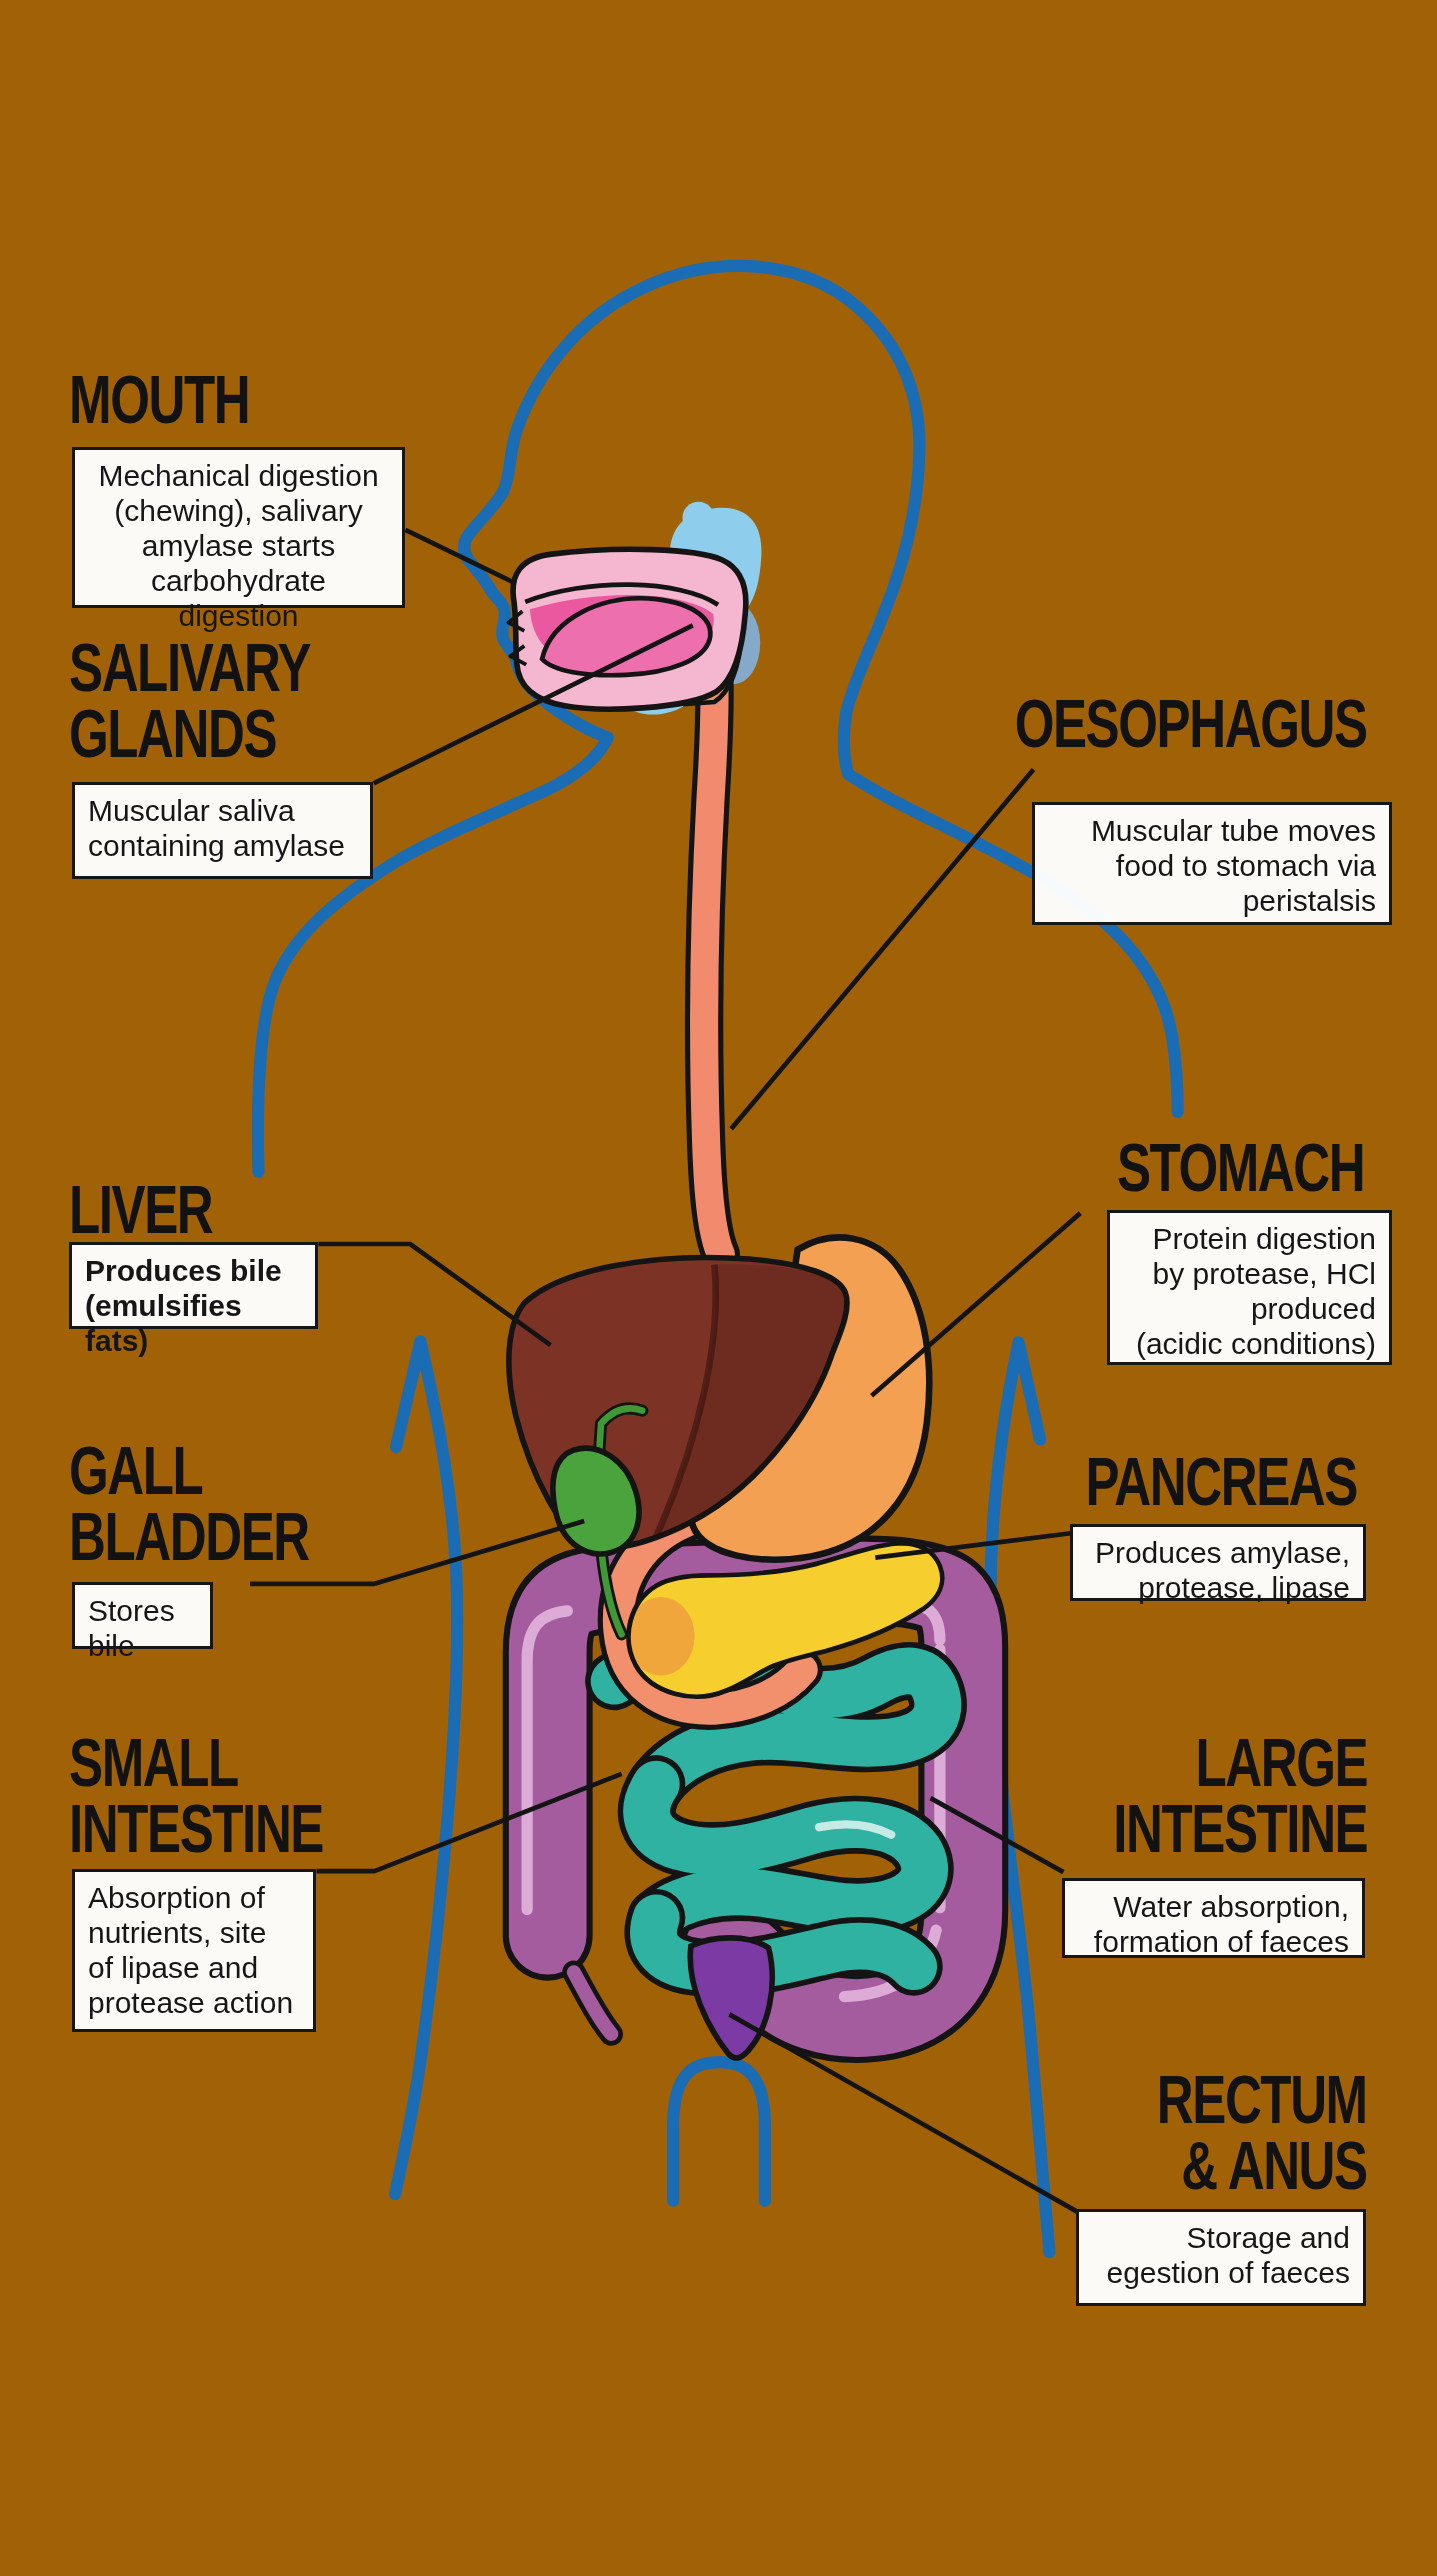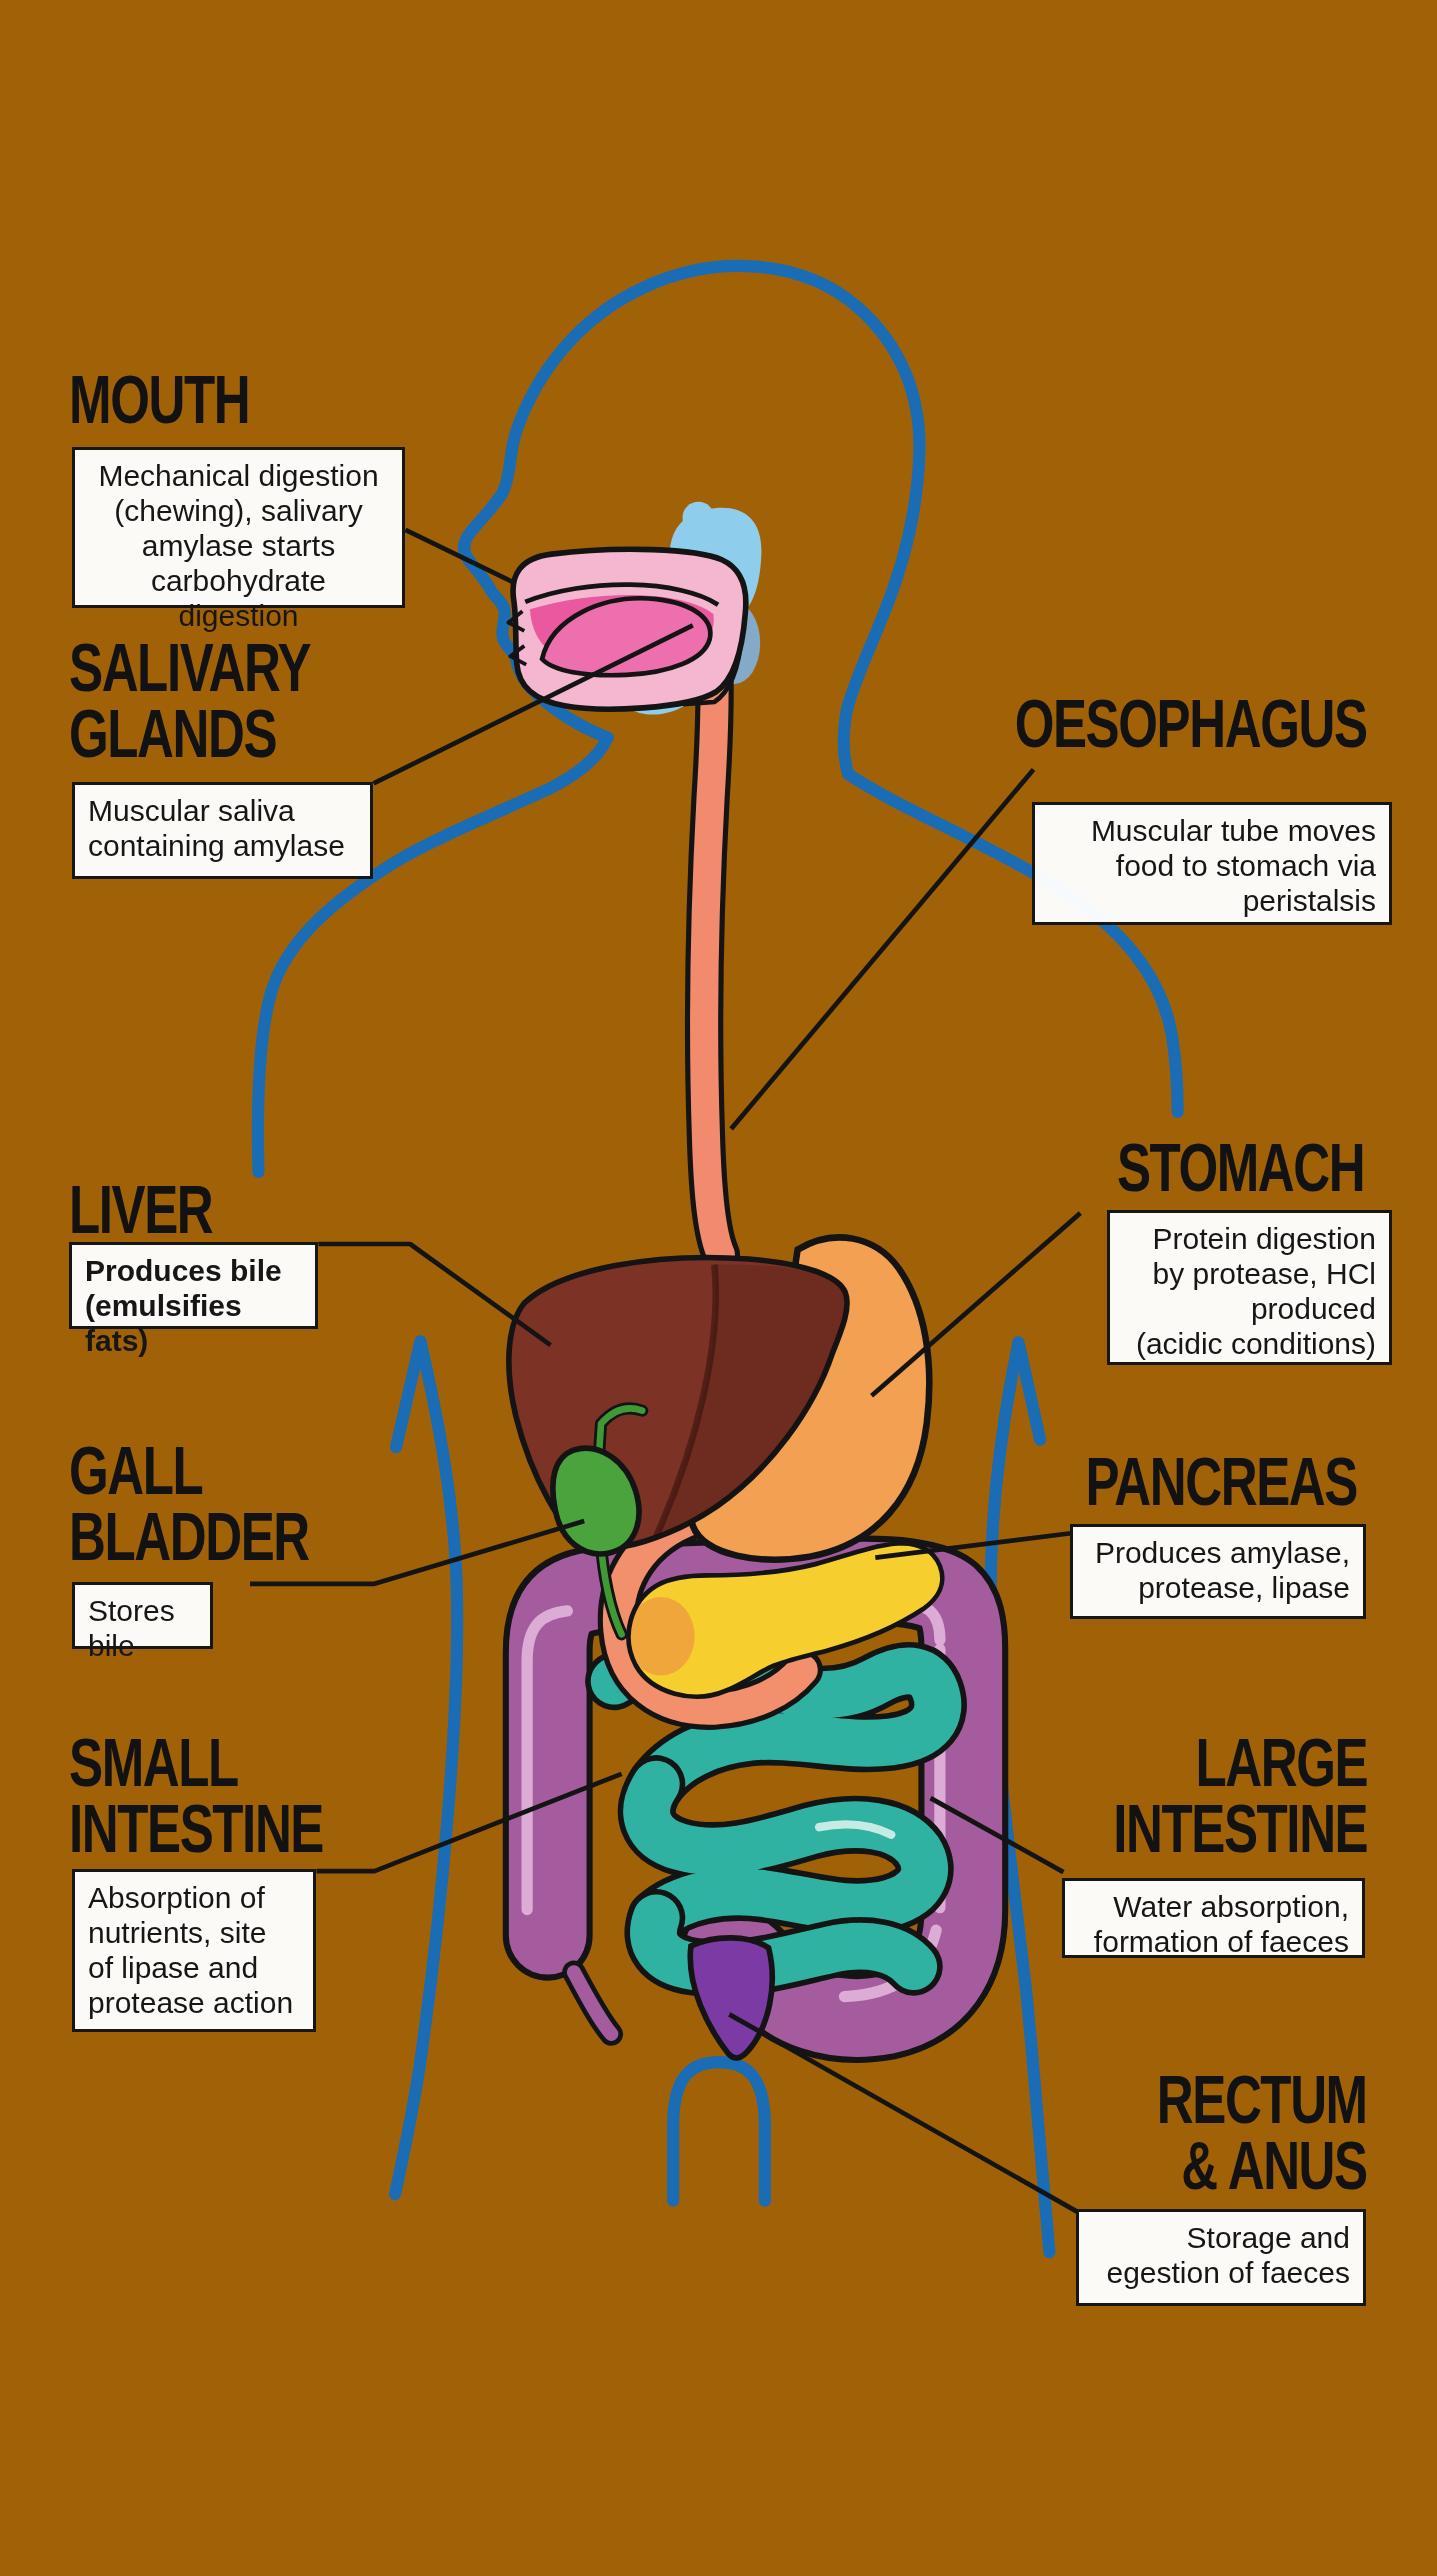"Produces amylase," div.label-box { height: 95px -> 77px }
